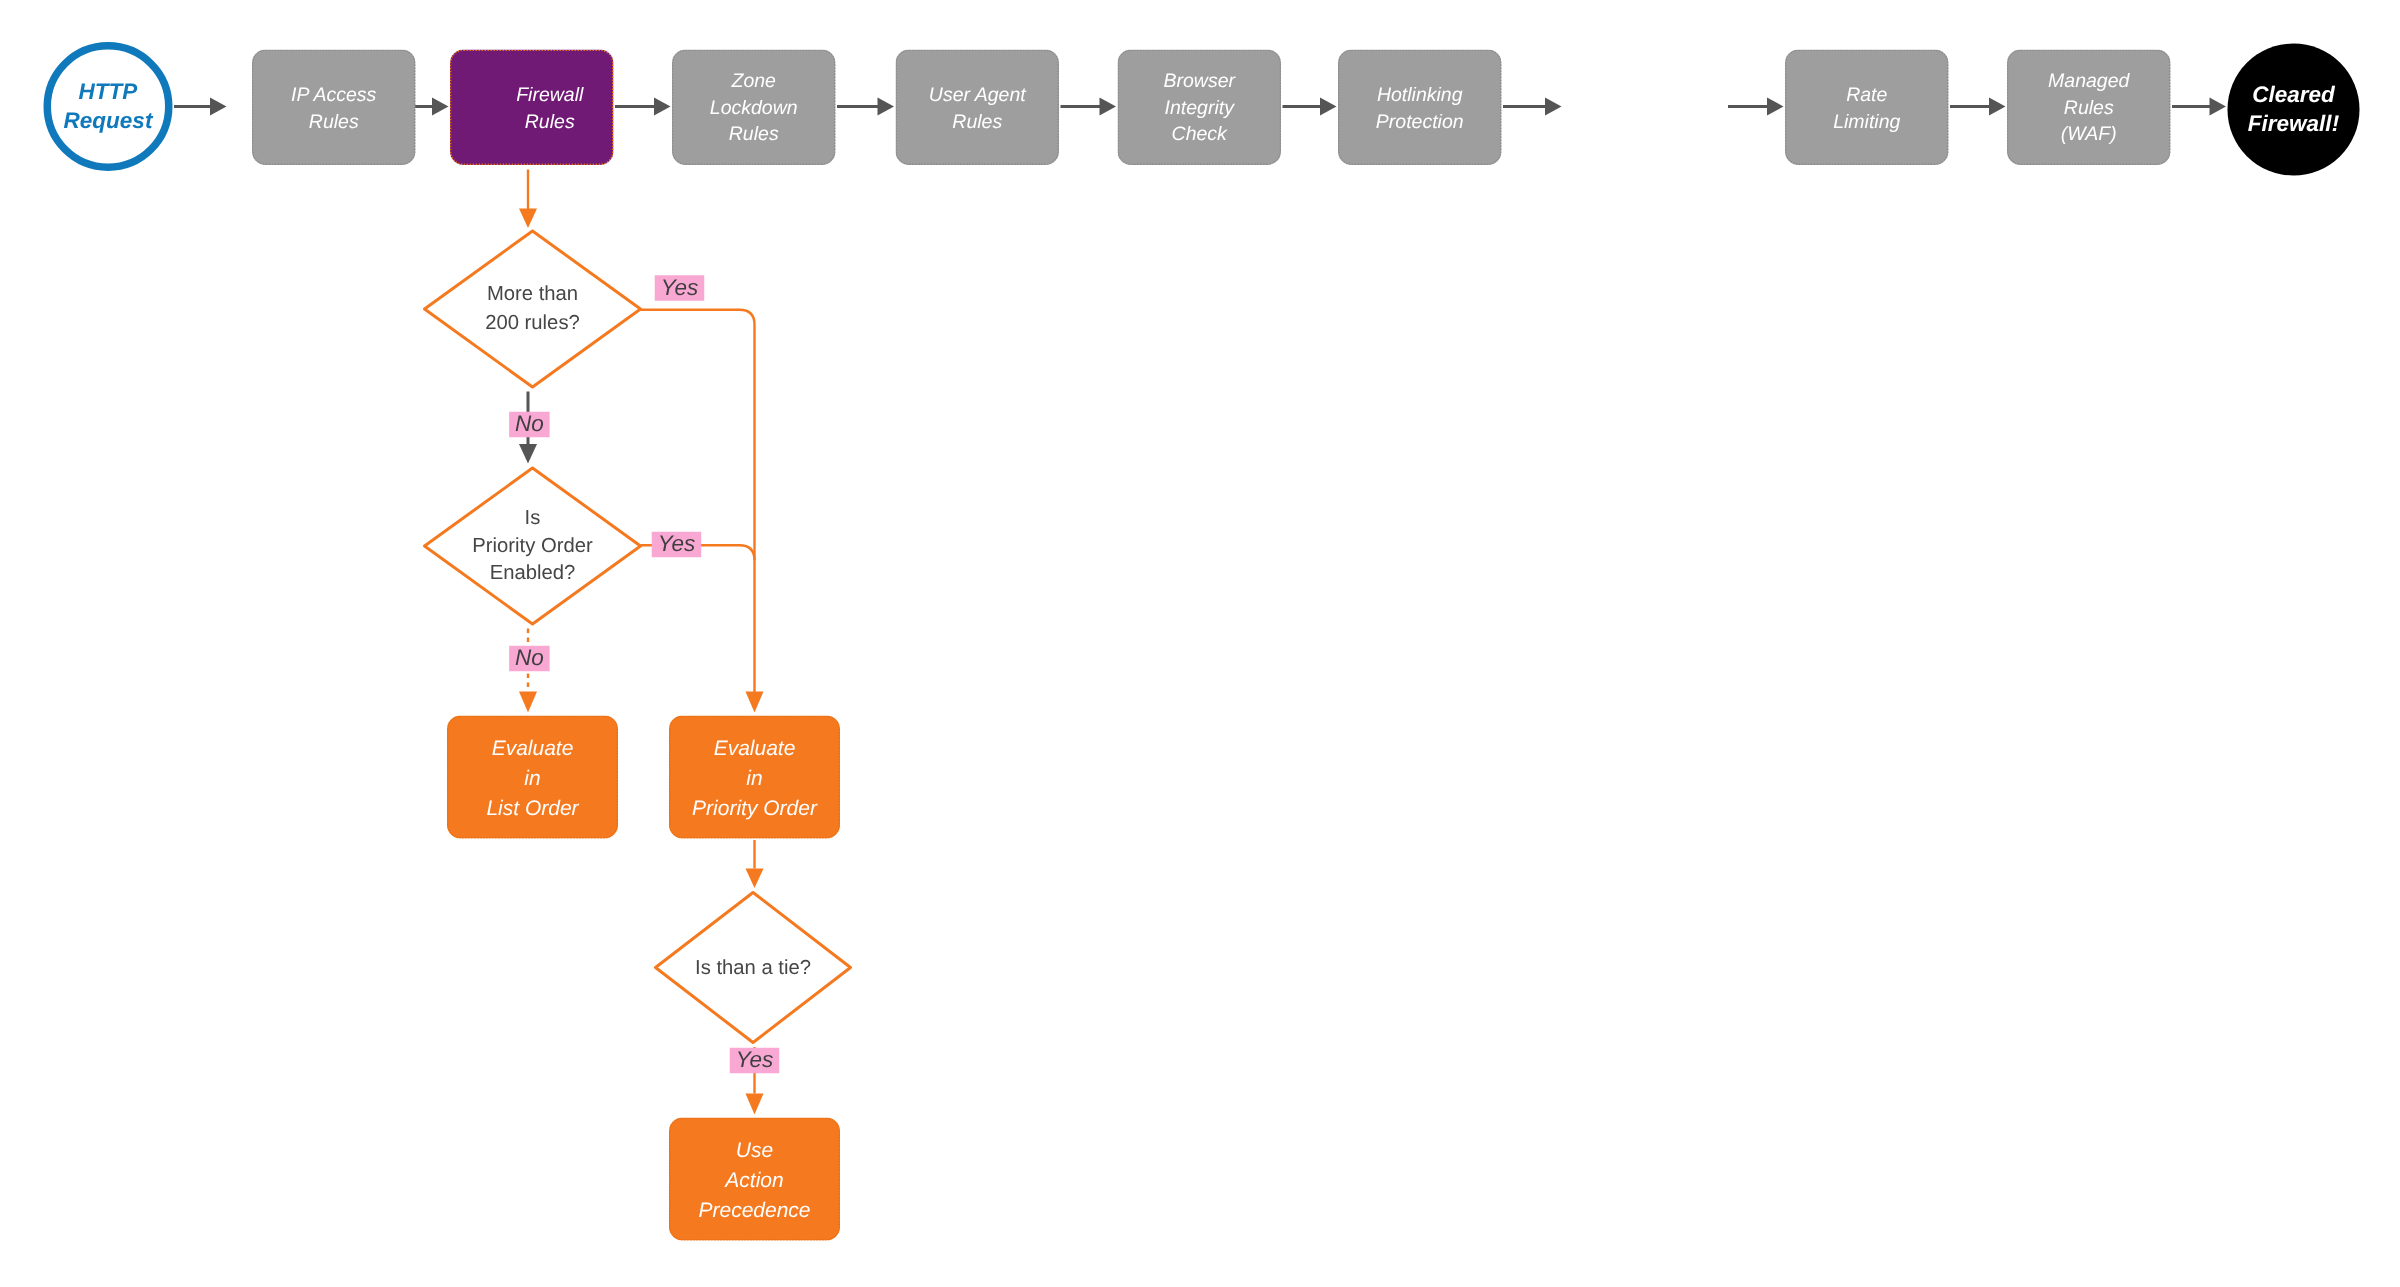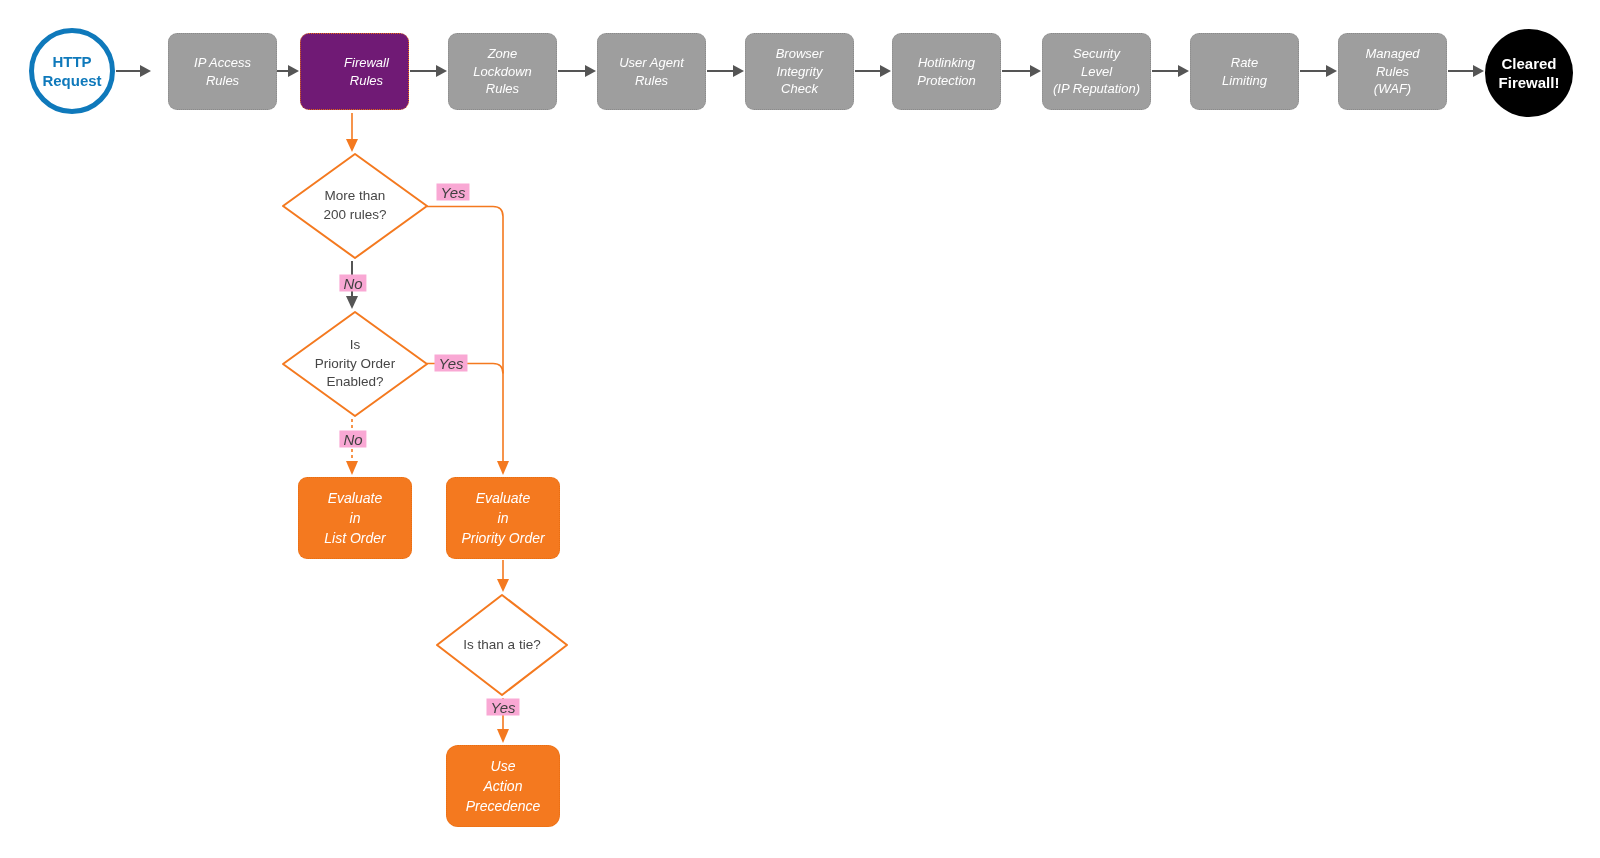"HTTP" .terminal { font-style: none -> italic }
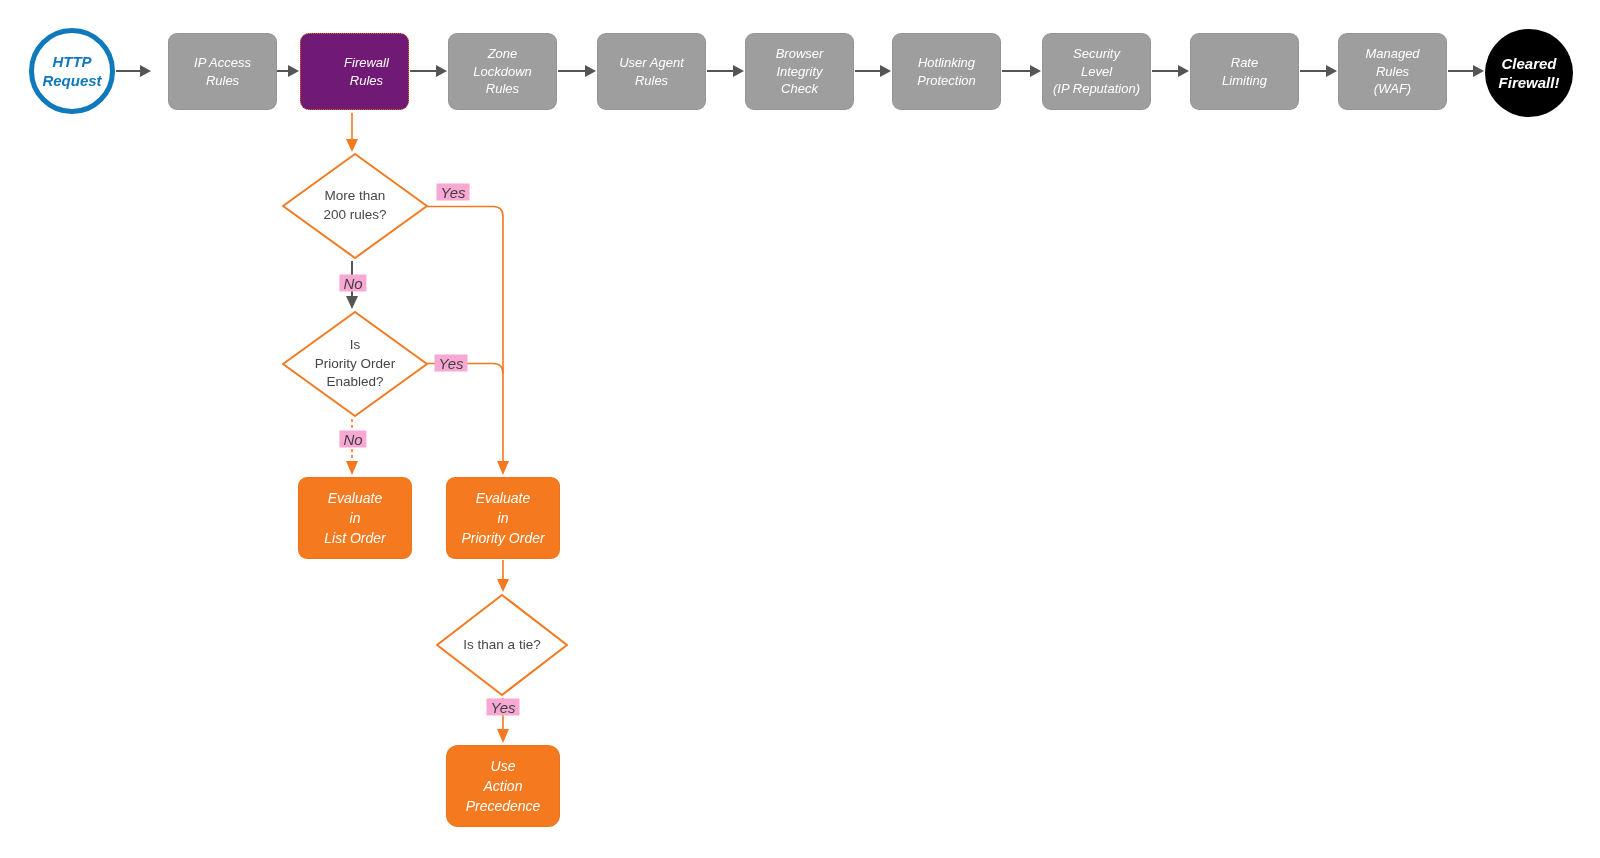"Security" div.node { html: <div> <span>Security Level (IP Reputation)</span> </div> -> none }
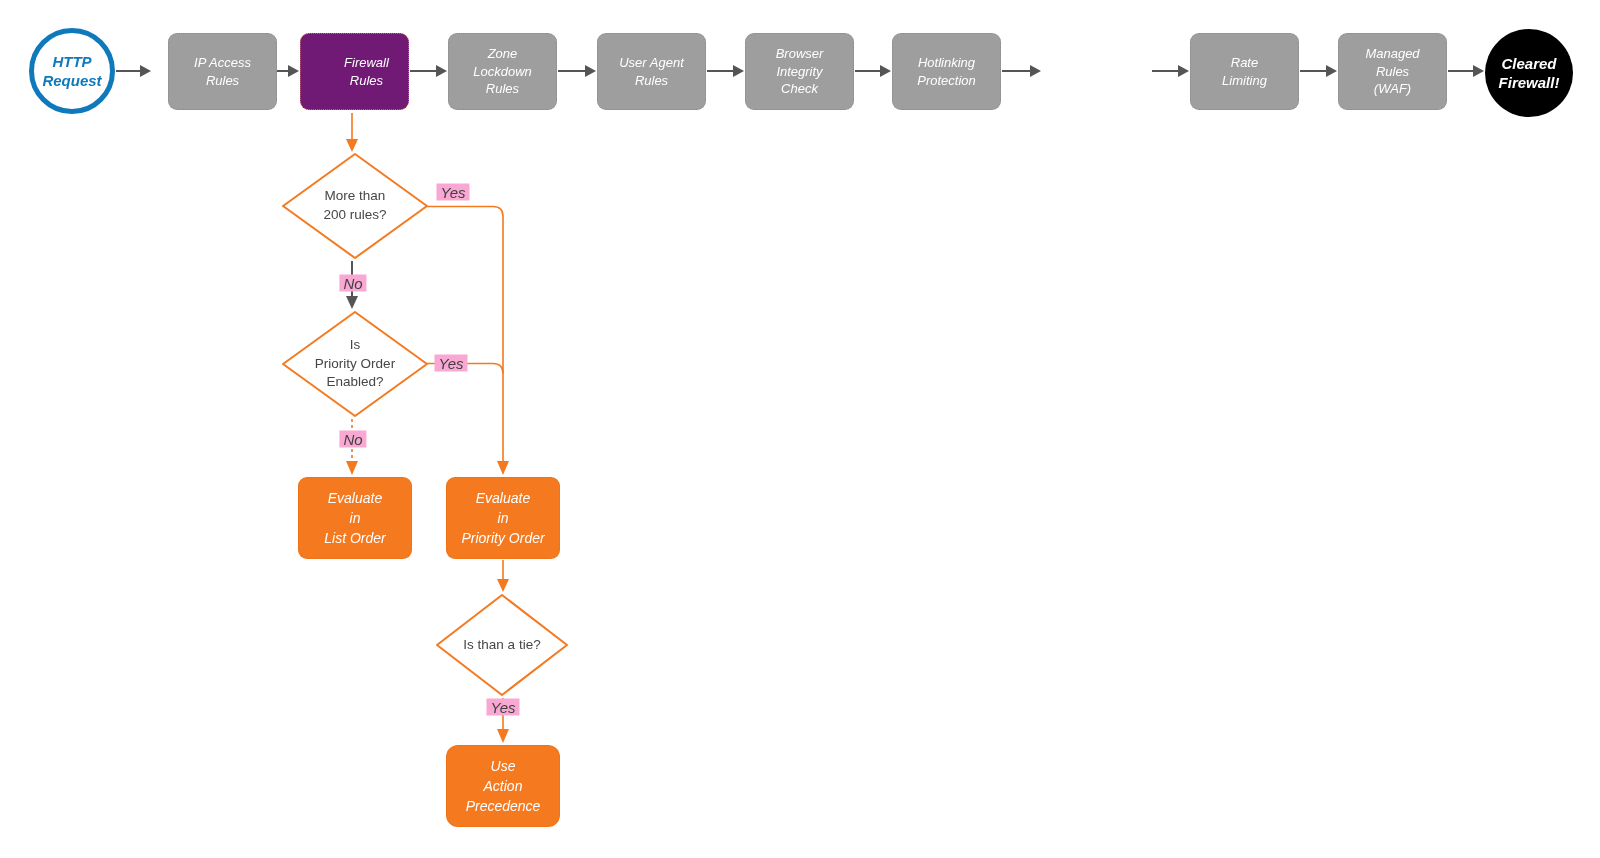"Use" div.node { border-radius: 12px -> none }
